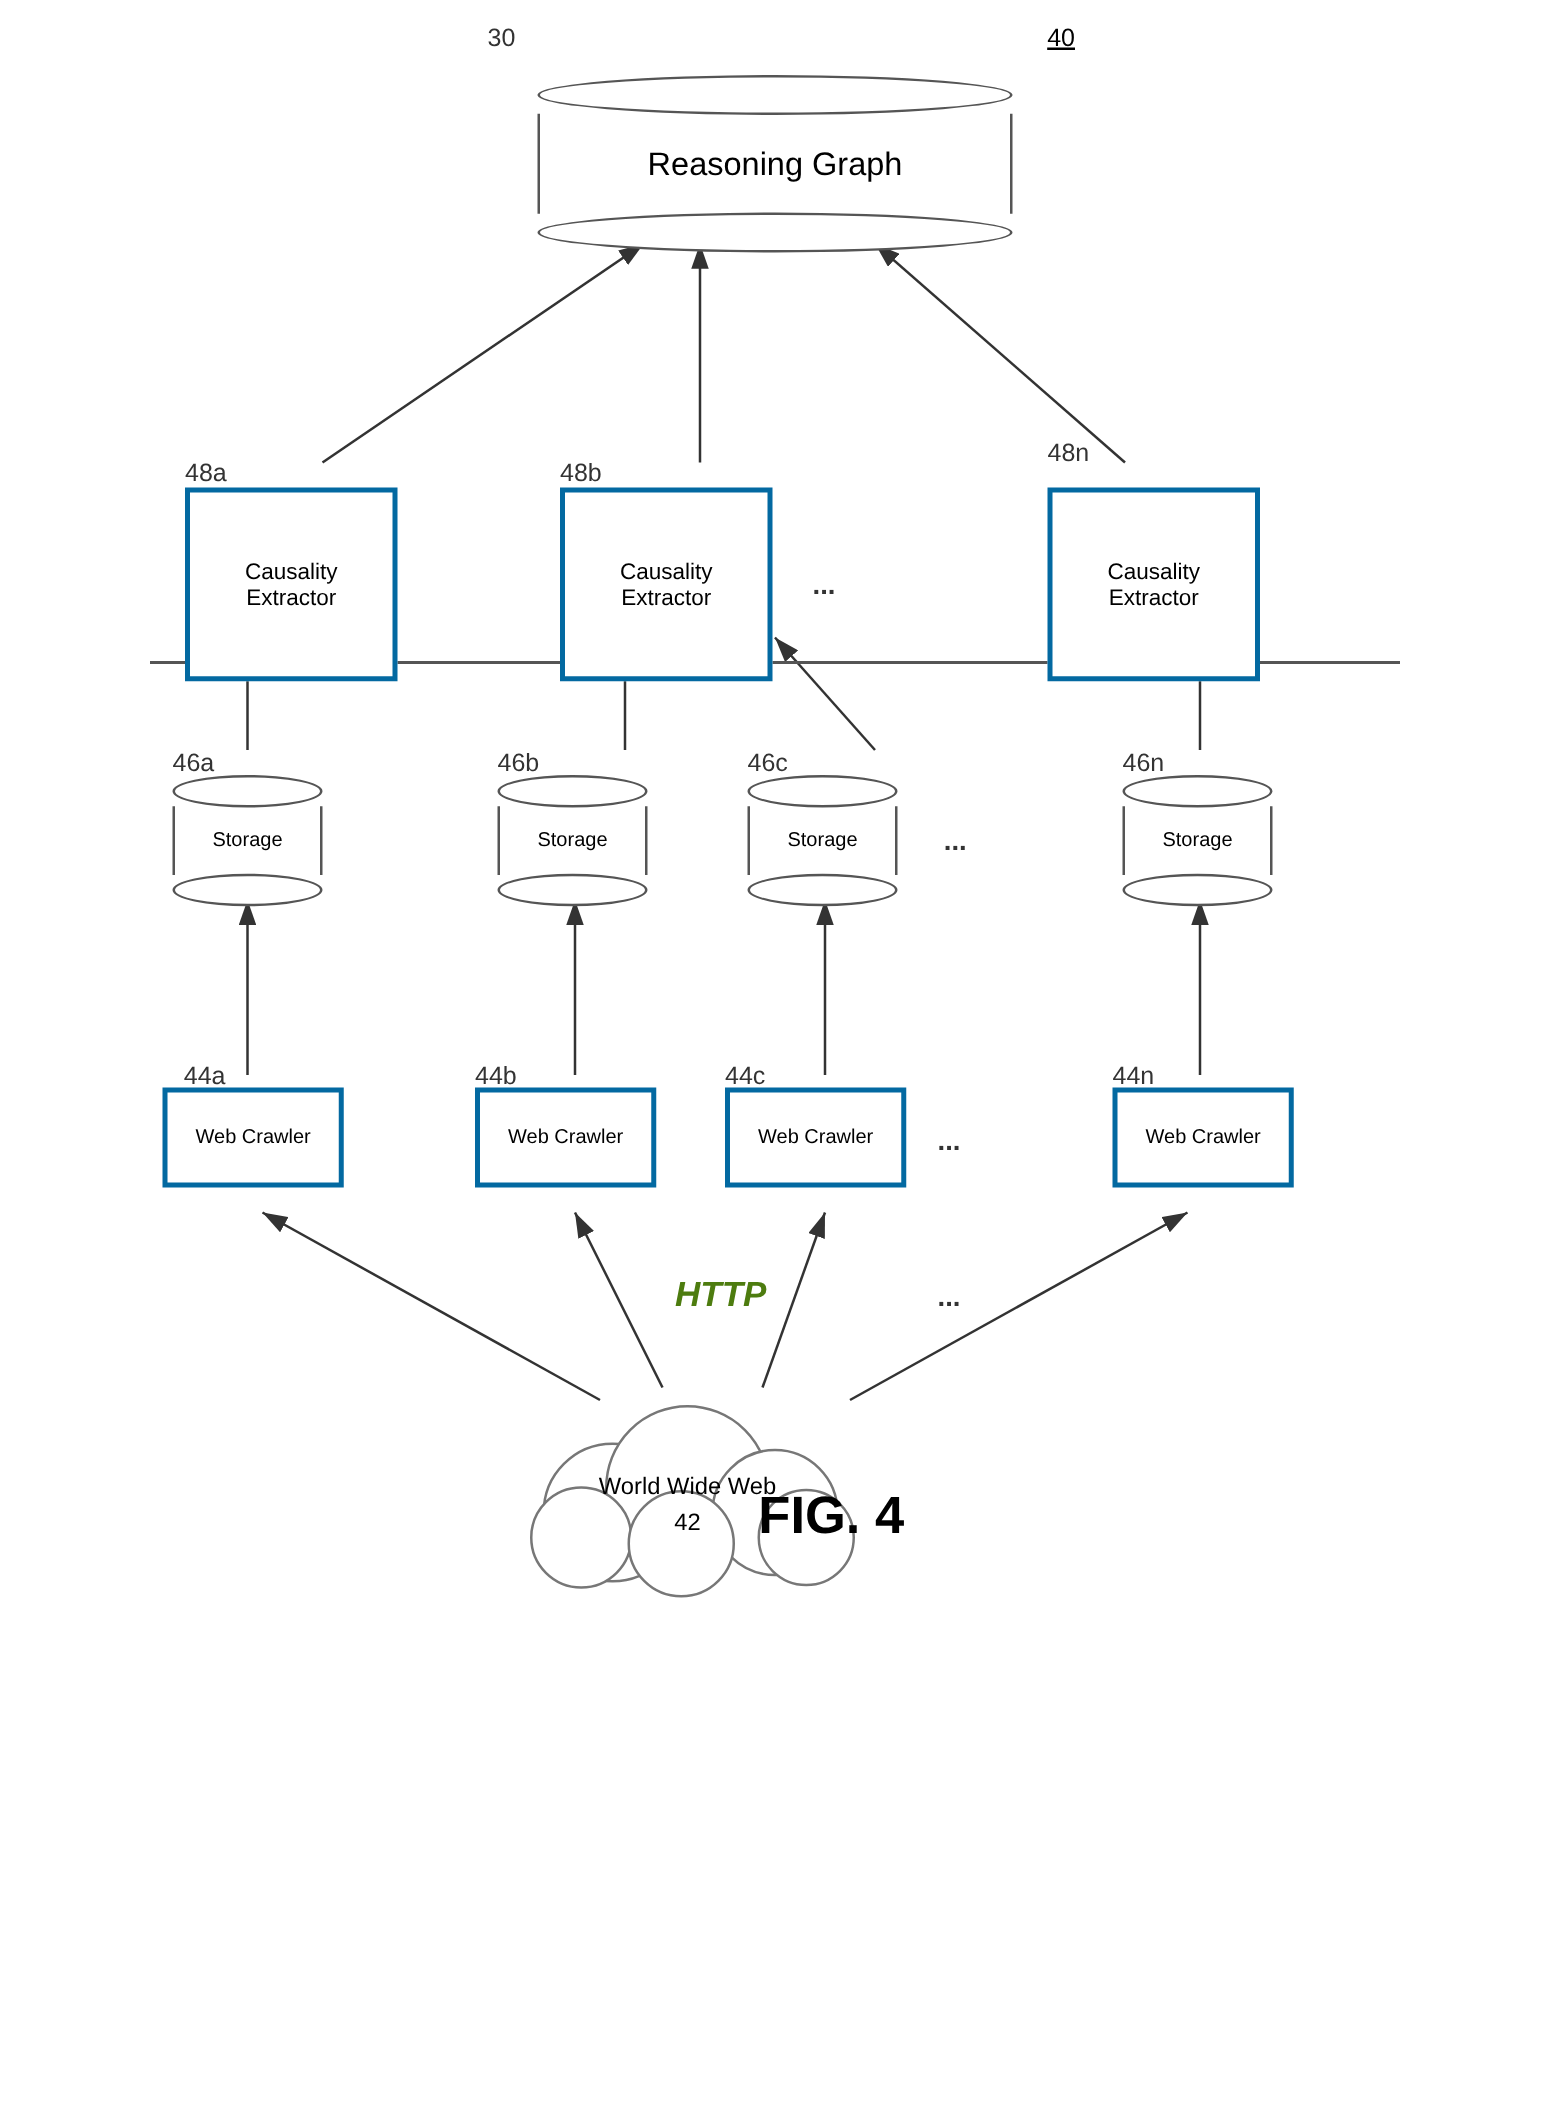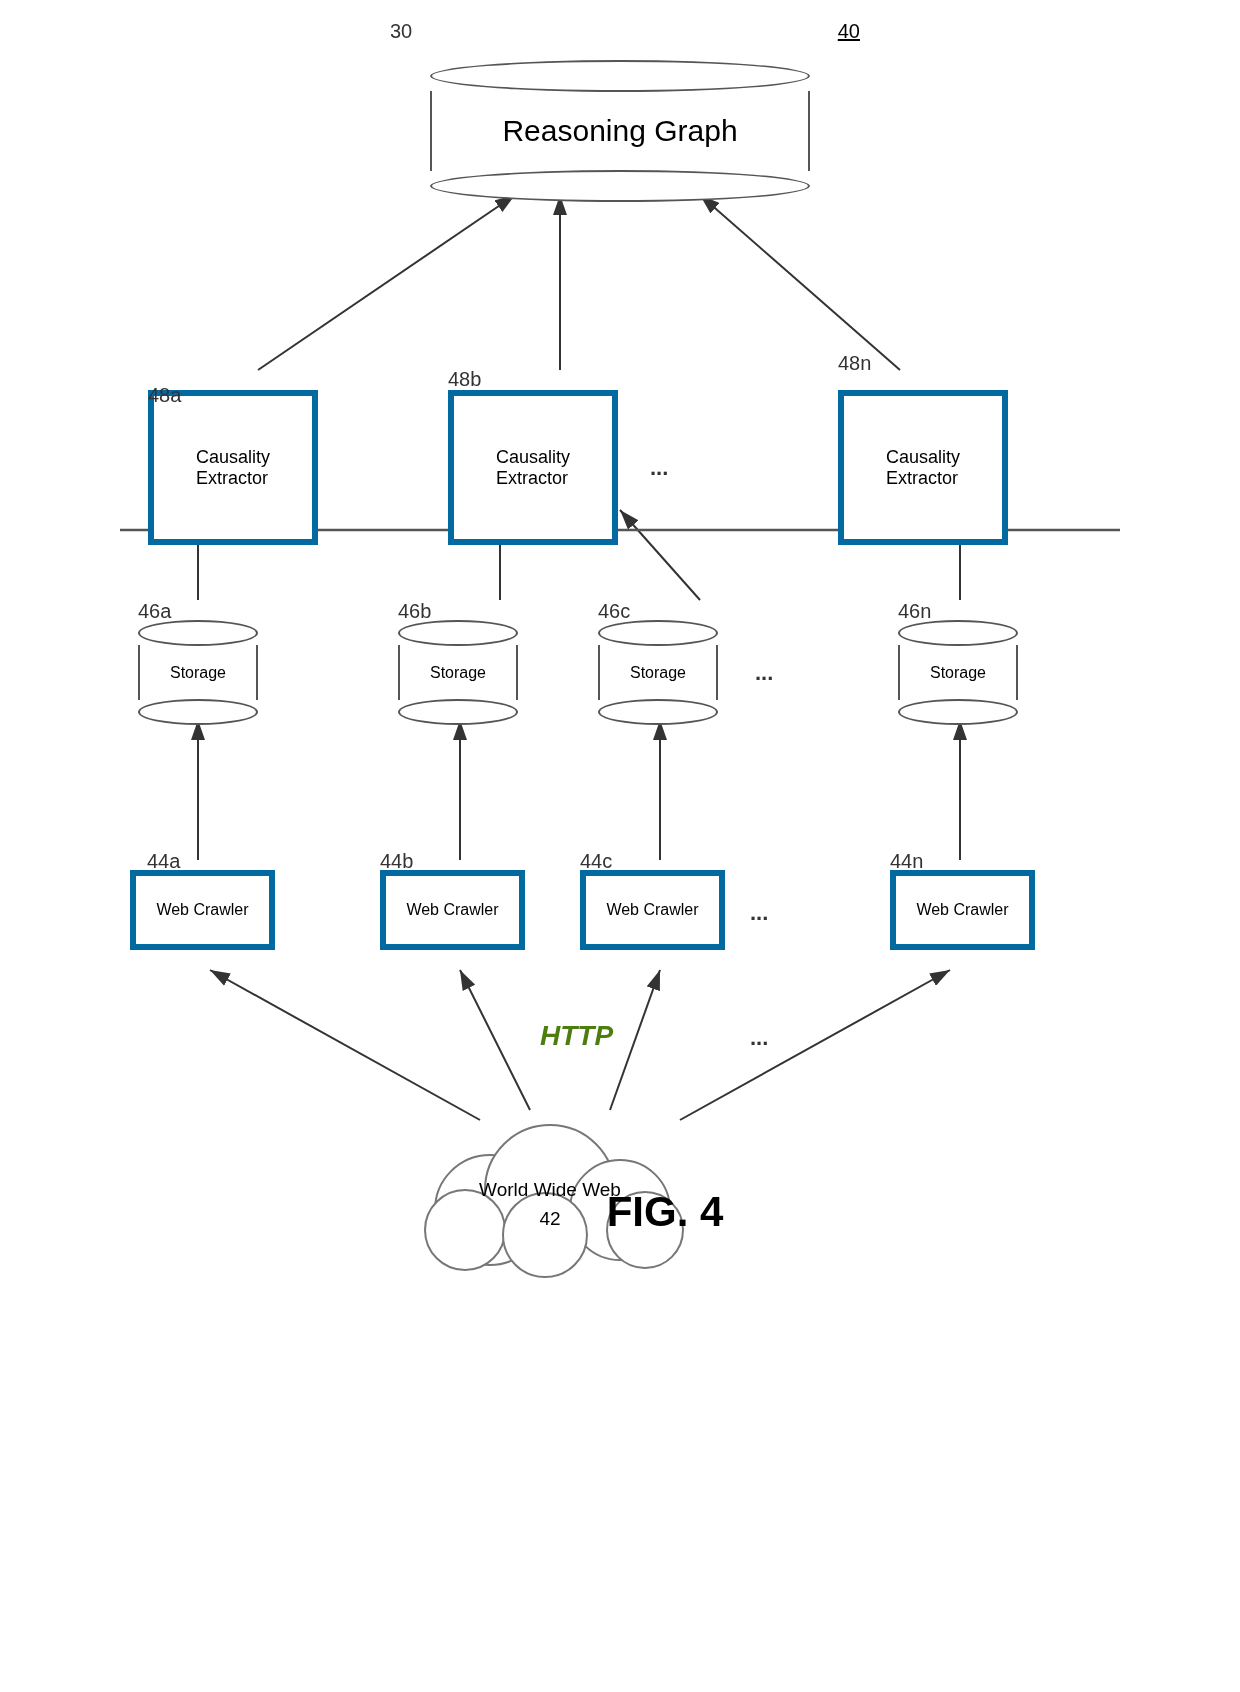"Reasoning Graph" span { font-size: 30px -> 26px }
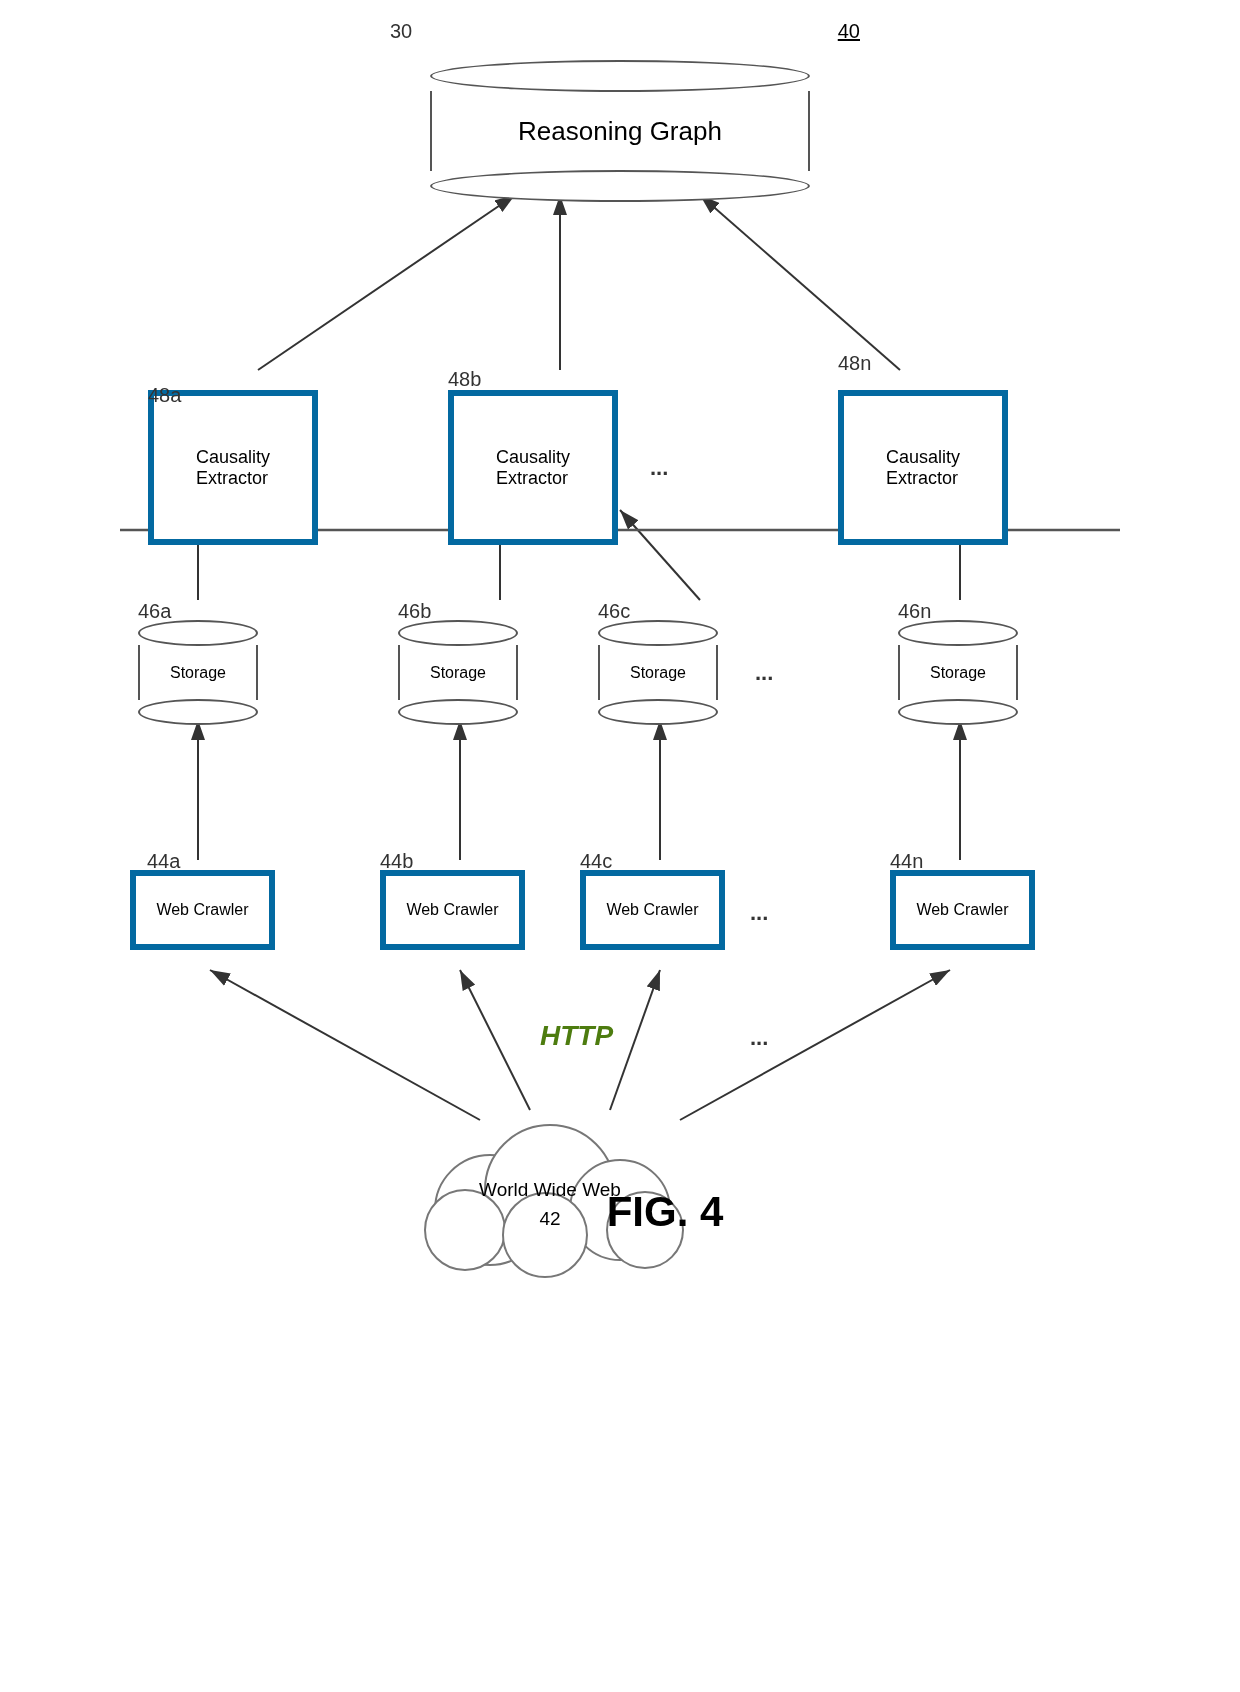"48a" div.num-label { top: 384px -> 368px }
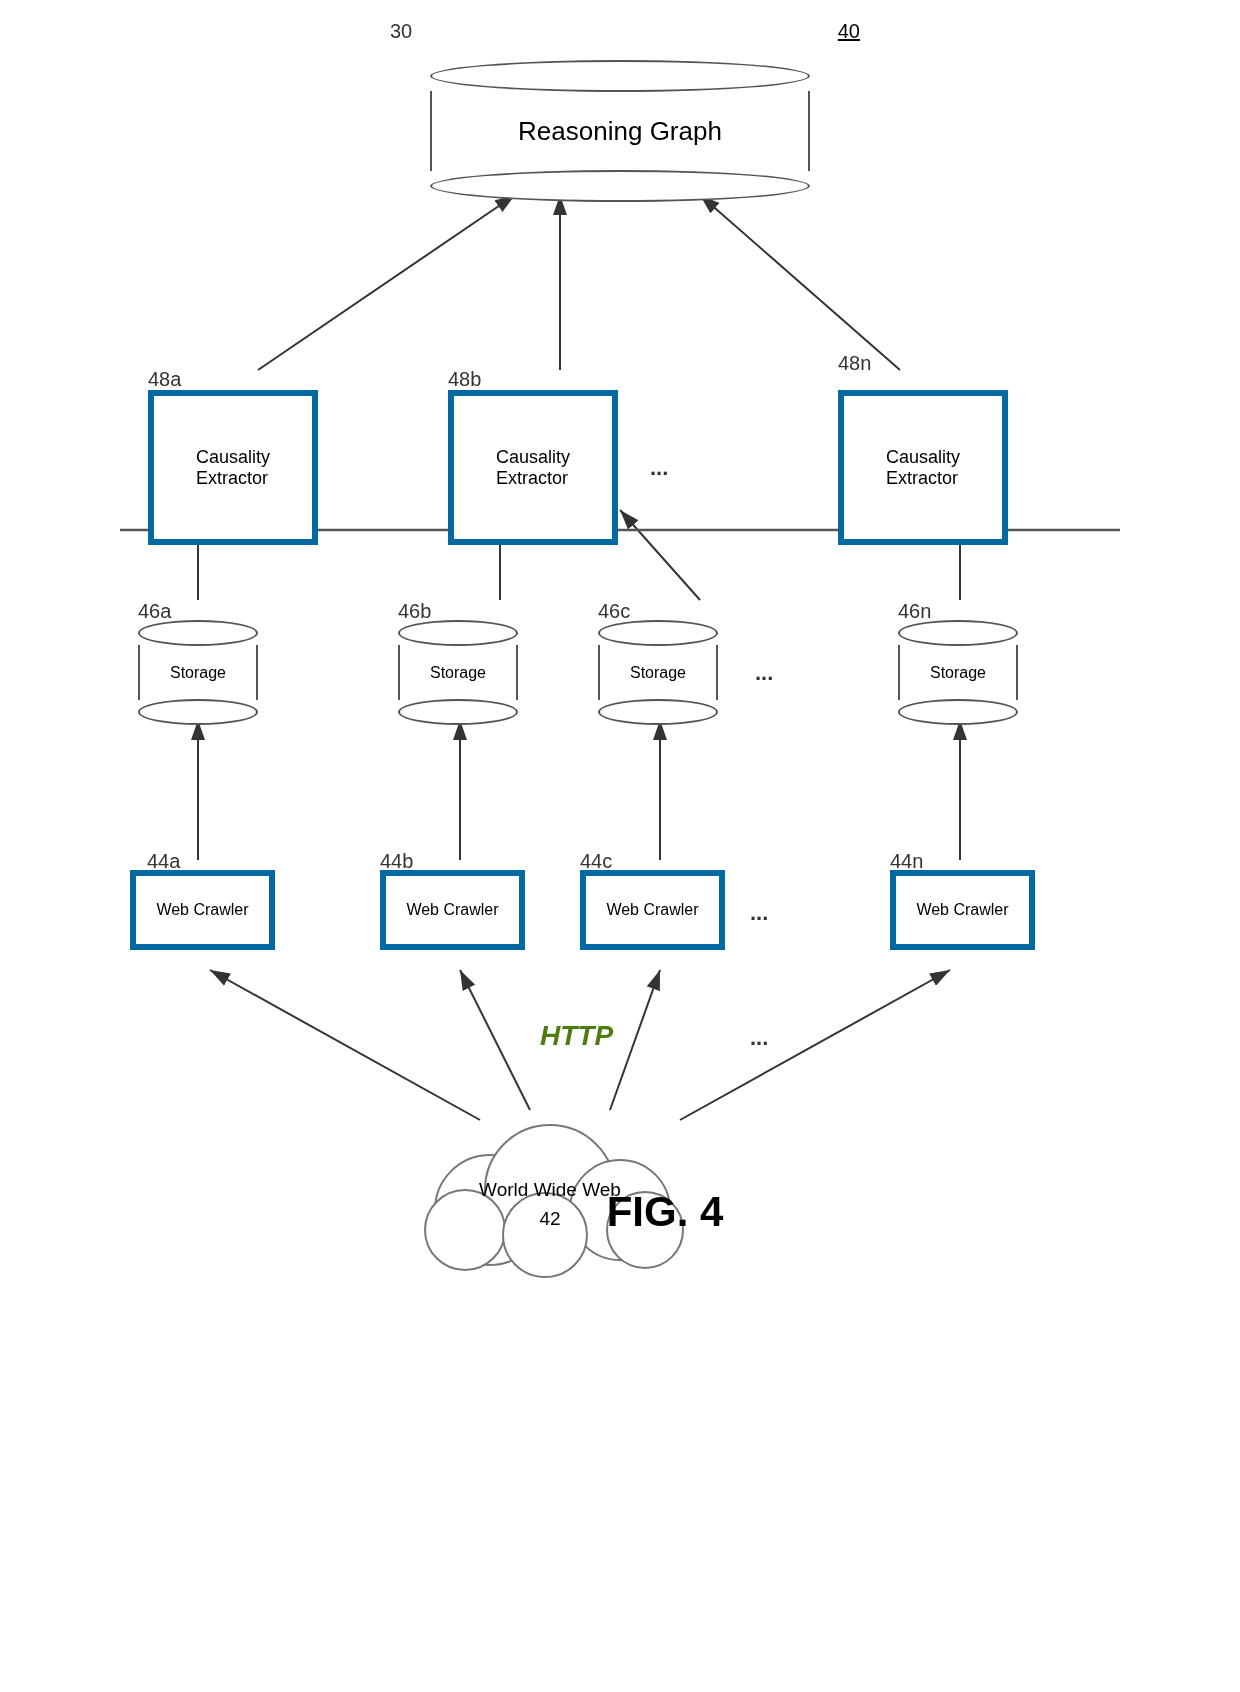"Causality" .rect-box { border: 6px solid #0369a1 -> 4px solid #0369a1; text-align: left -> center }
